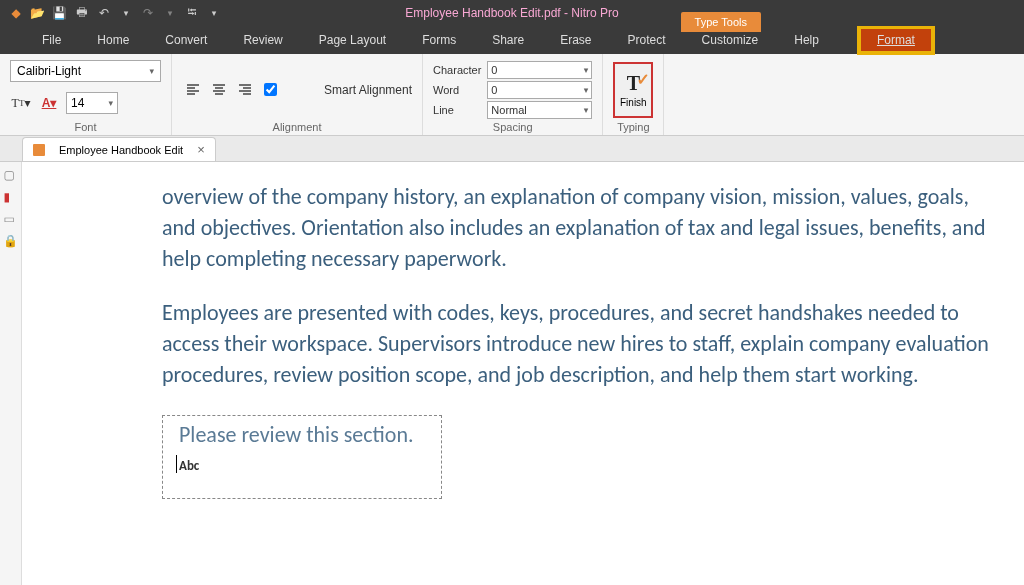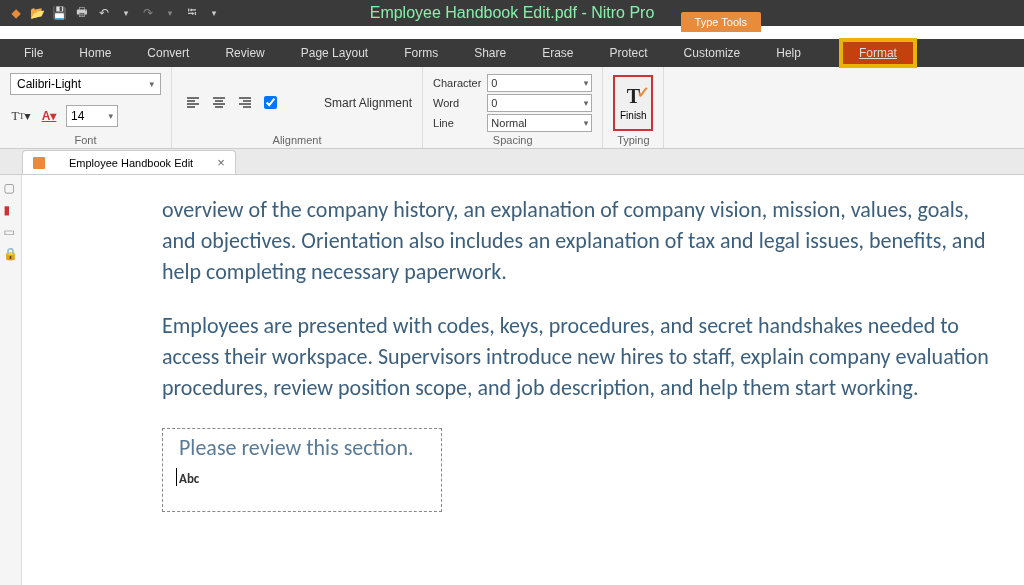"Employee Handbook Edit.pdf - Nitro" .title-bar .title { color: #86efac -> #f9a8d4; font-size: 16px -> 12px }
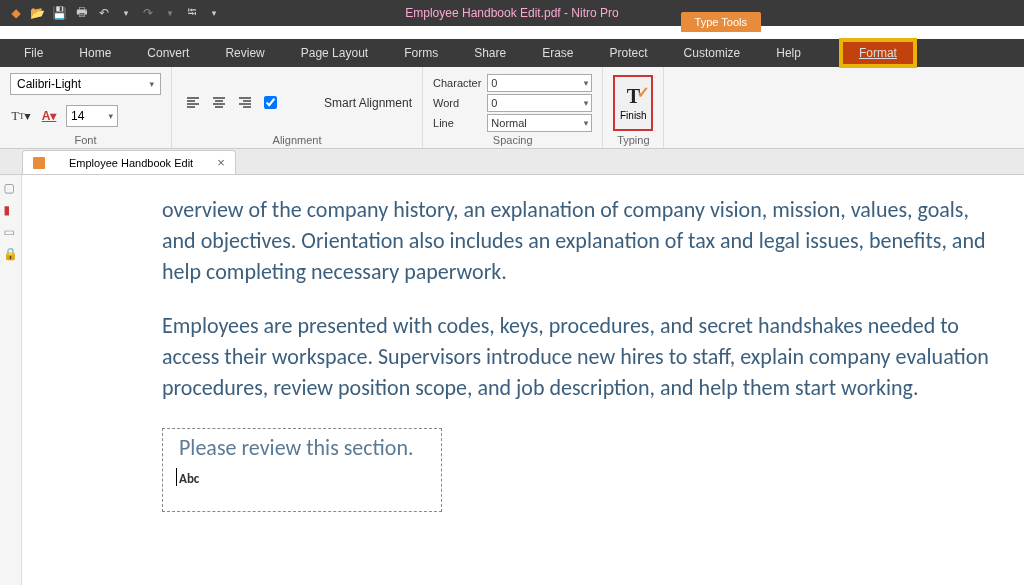"File" .menu-bar { margin-top: 13px -> none; padding-left: 6px -> 24px }
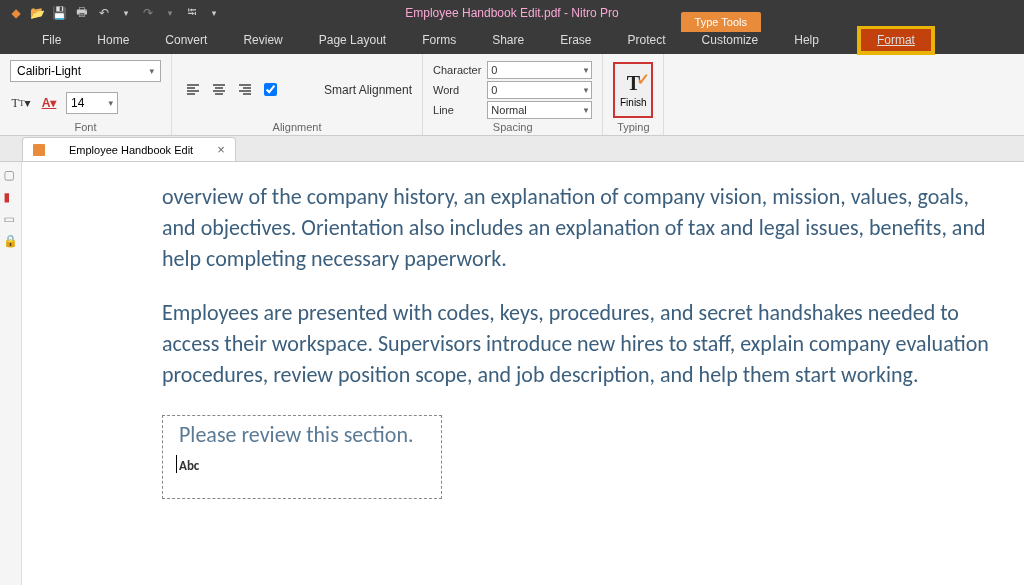"Employee Handbook Edit" .doc-tab { gap: 24px -> 14px }
